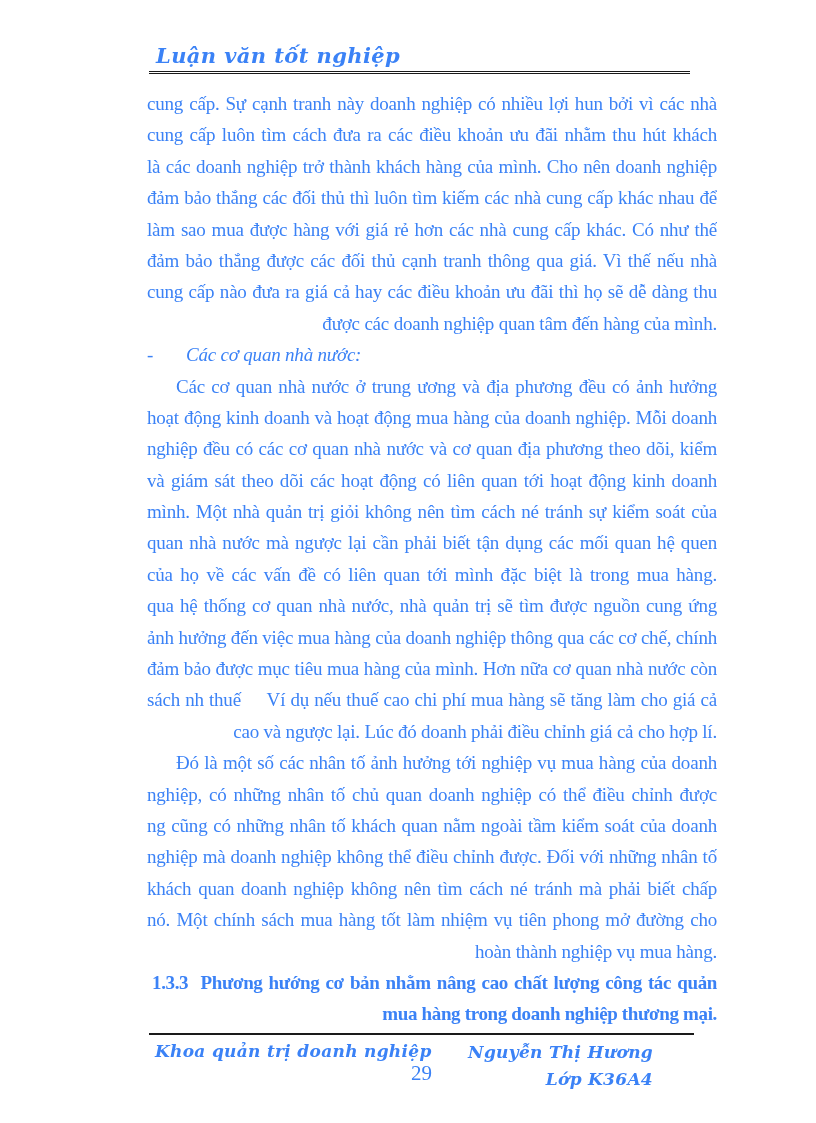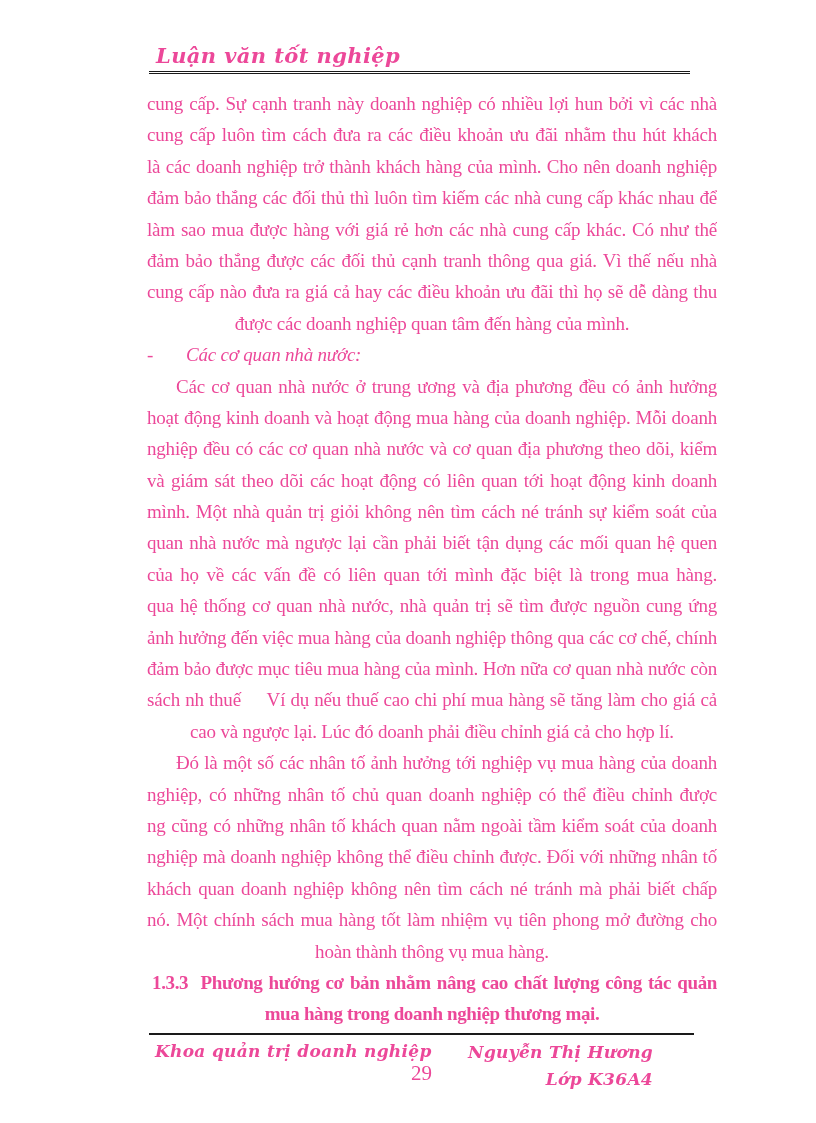"Luận văn tốt nghiệp" .page { color: #ec4899 -> #3b82f6 }
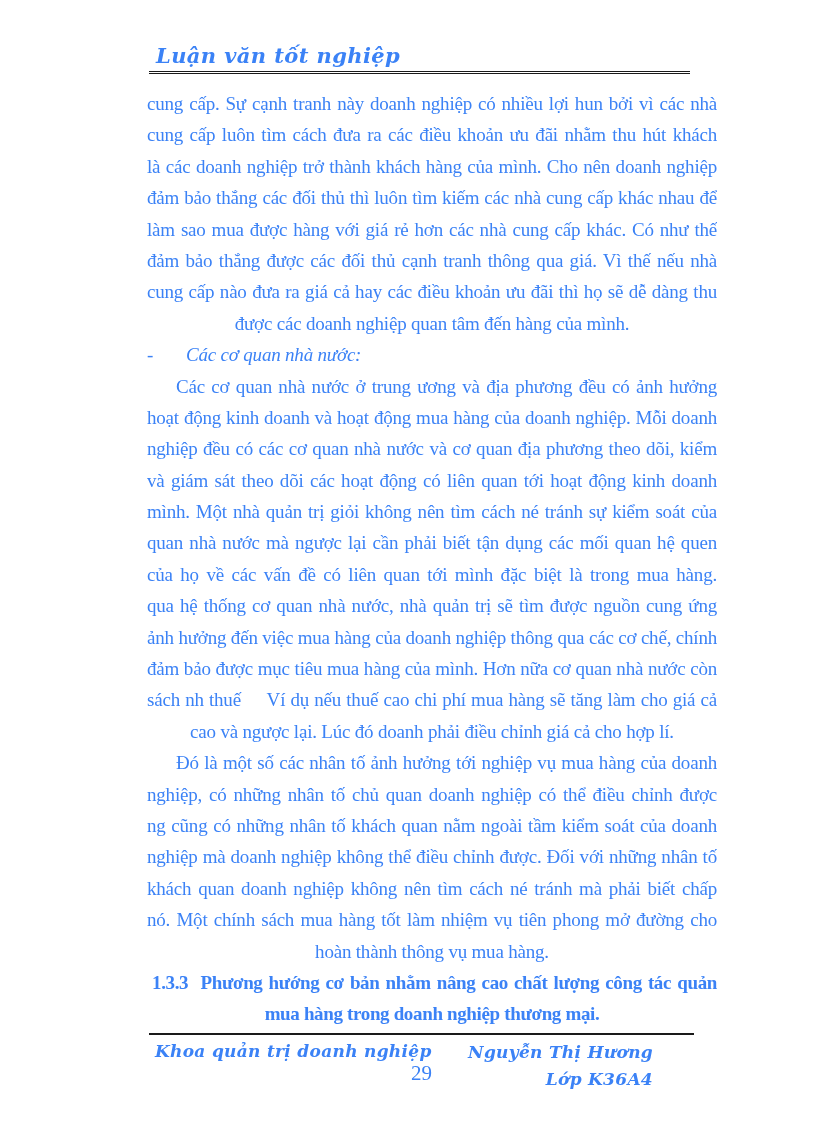"được các doanh nghiệp quan" .end { text-align: center -> right }
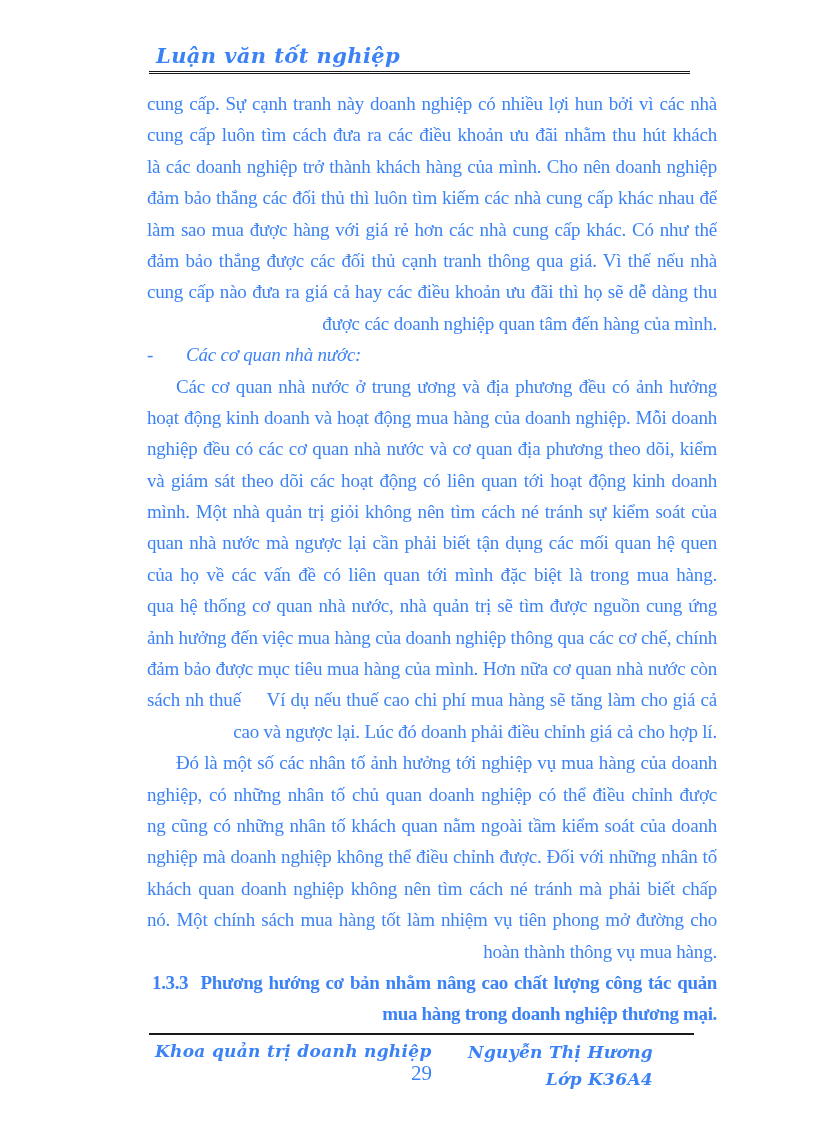"hoàn thành thông vụ mua" div.line { text: thông -> nghiệp }
